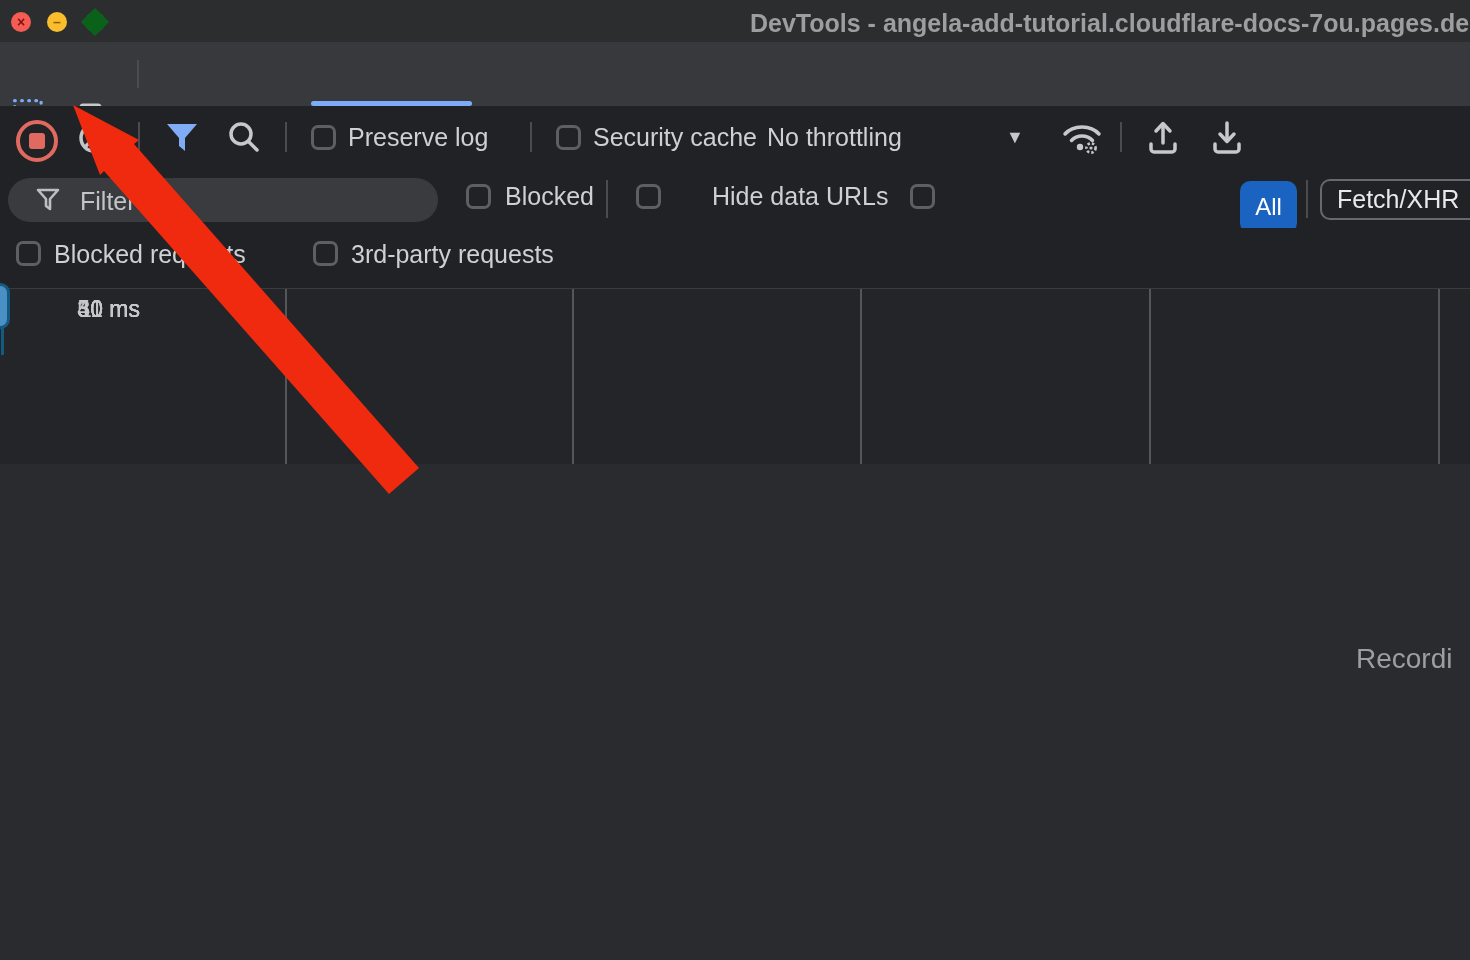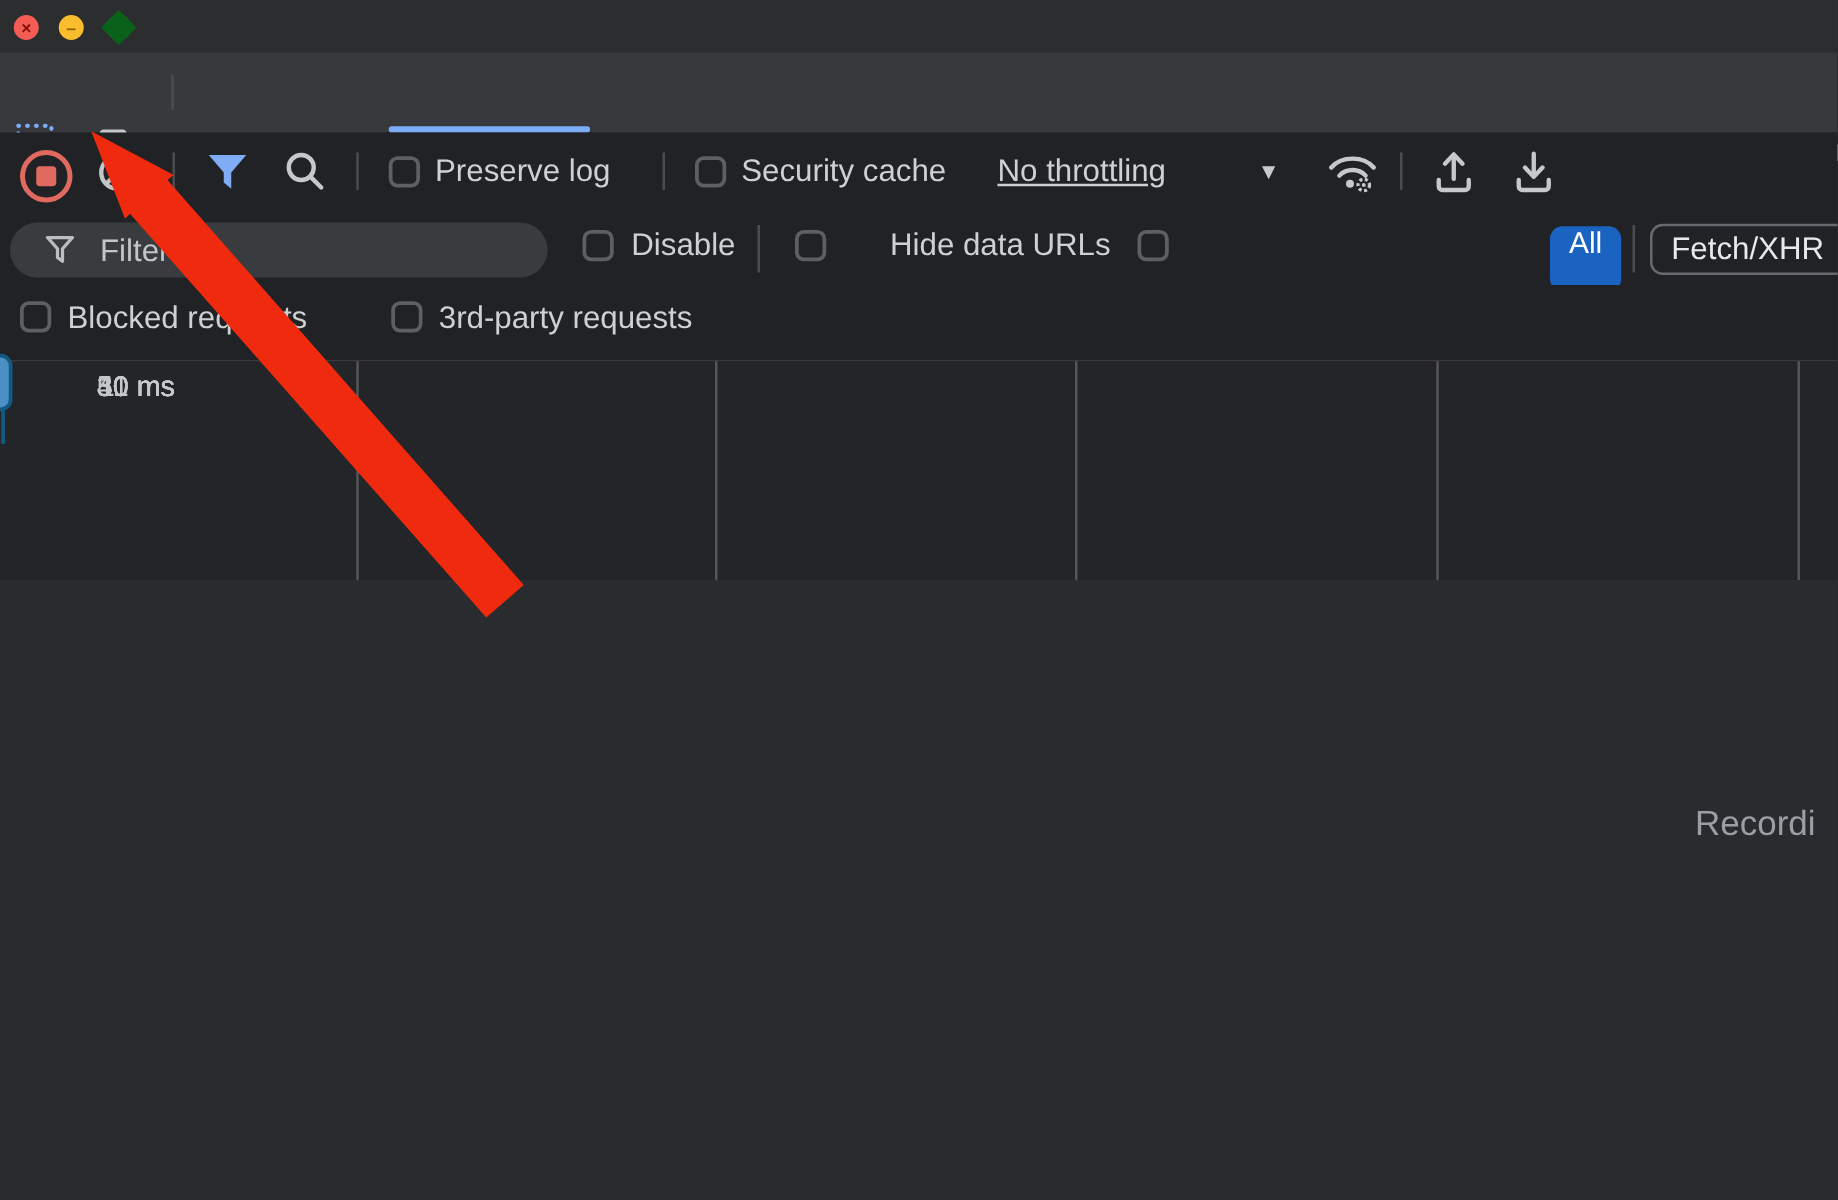"DevTools -" div.abs { html: none -> <div>DevTools - angela-add-tutorial.cloudflare-docs-7ou.pages.de</div> }
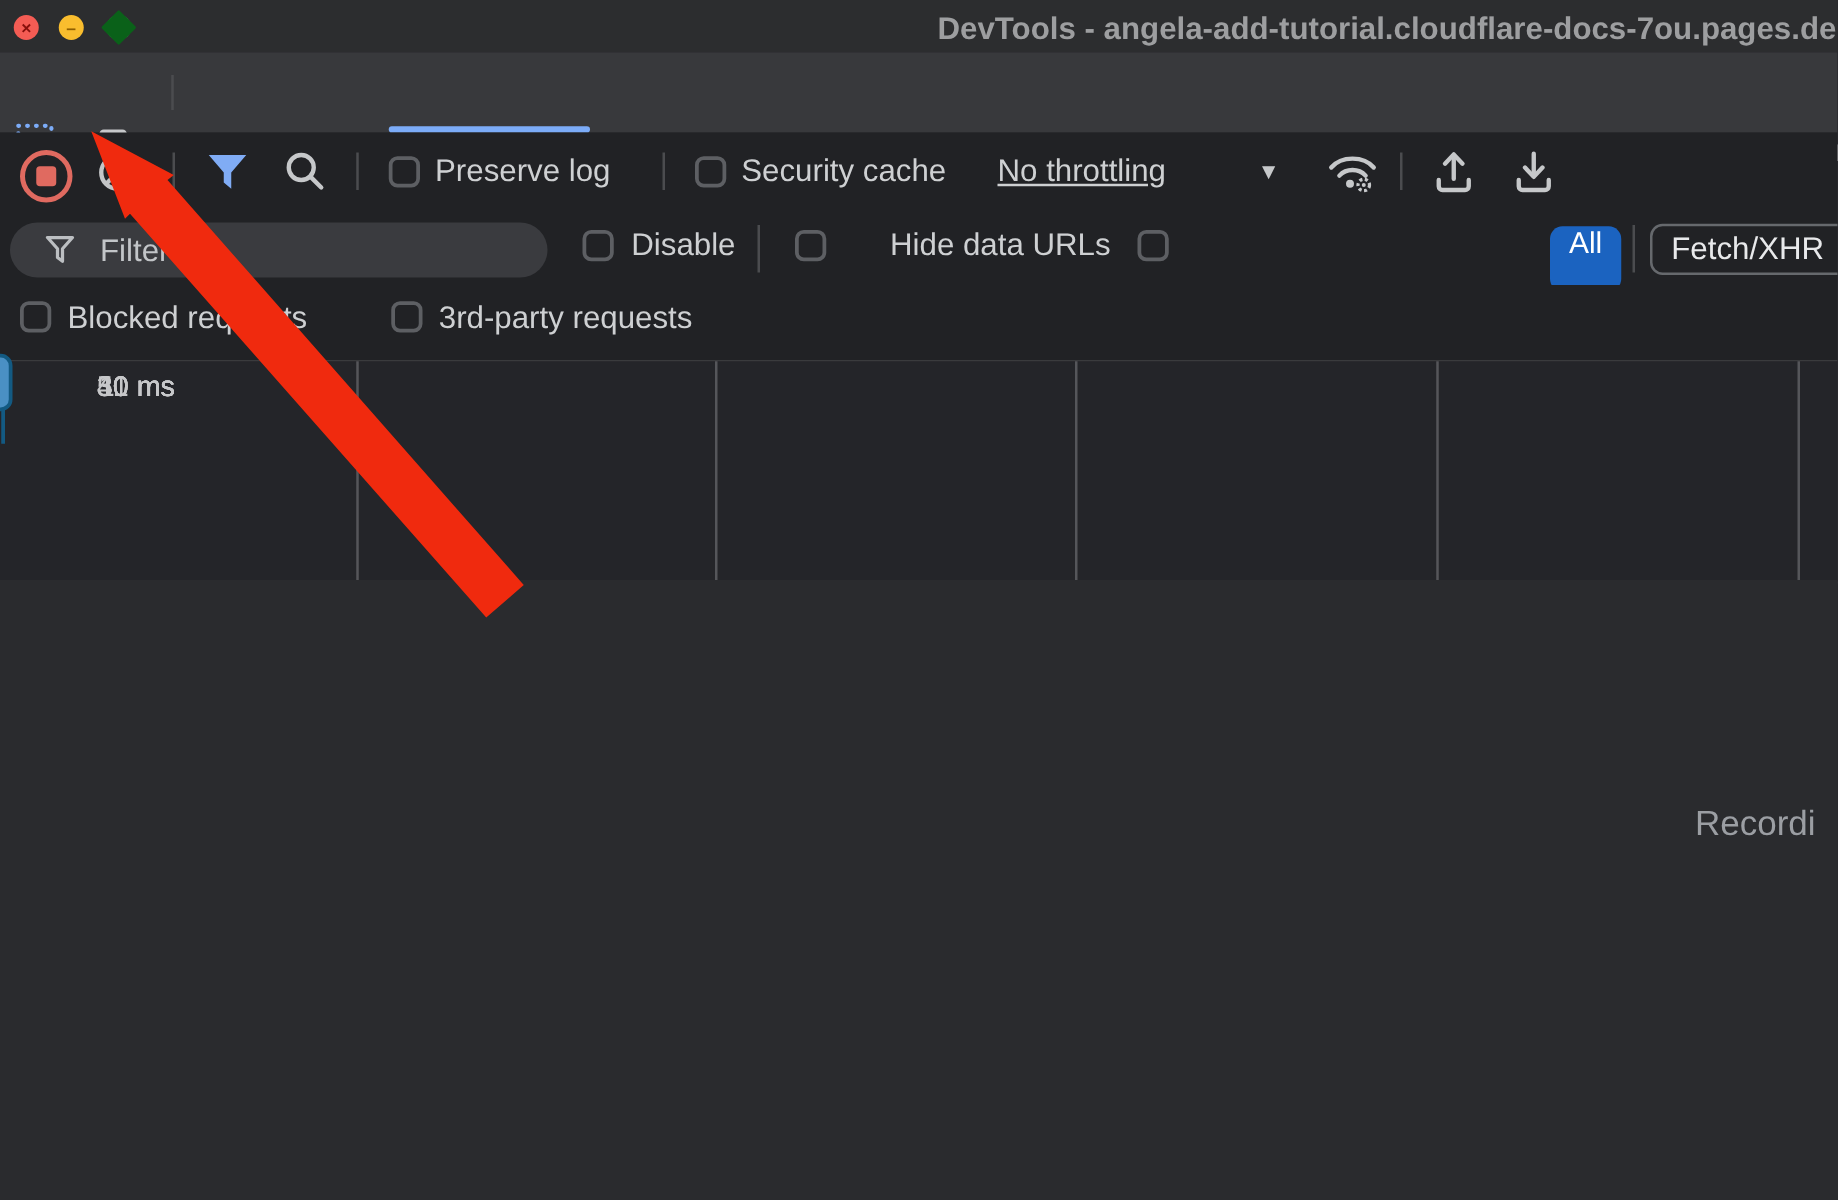"No throttling" span.abs { left: 798px -> 767px; text-decoration: underline -> none }
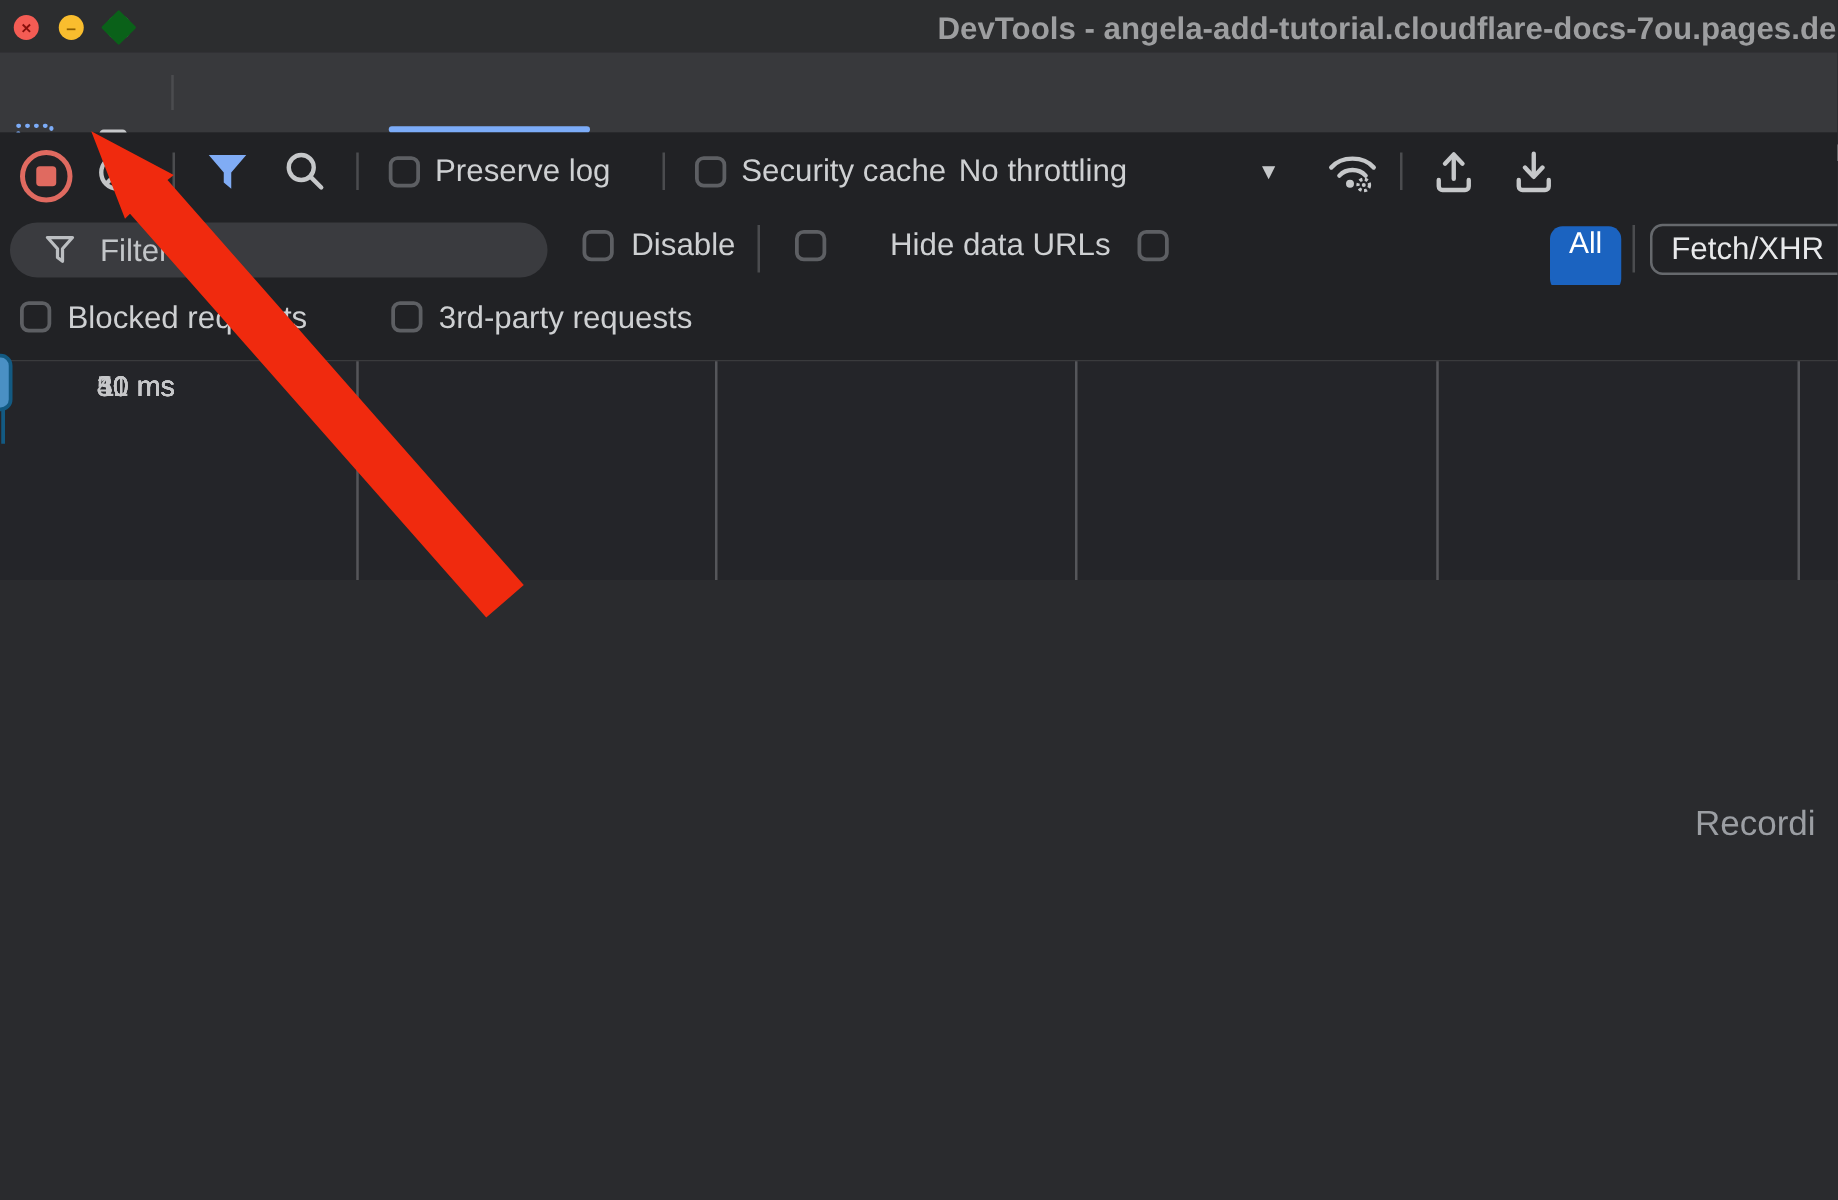"Disable" span.abs { text: Disable -> Blocked }
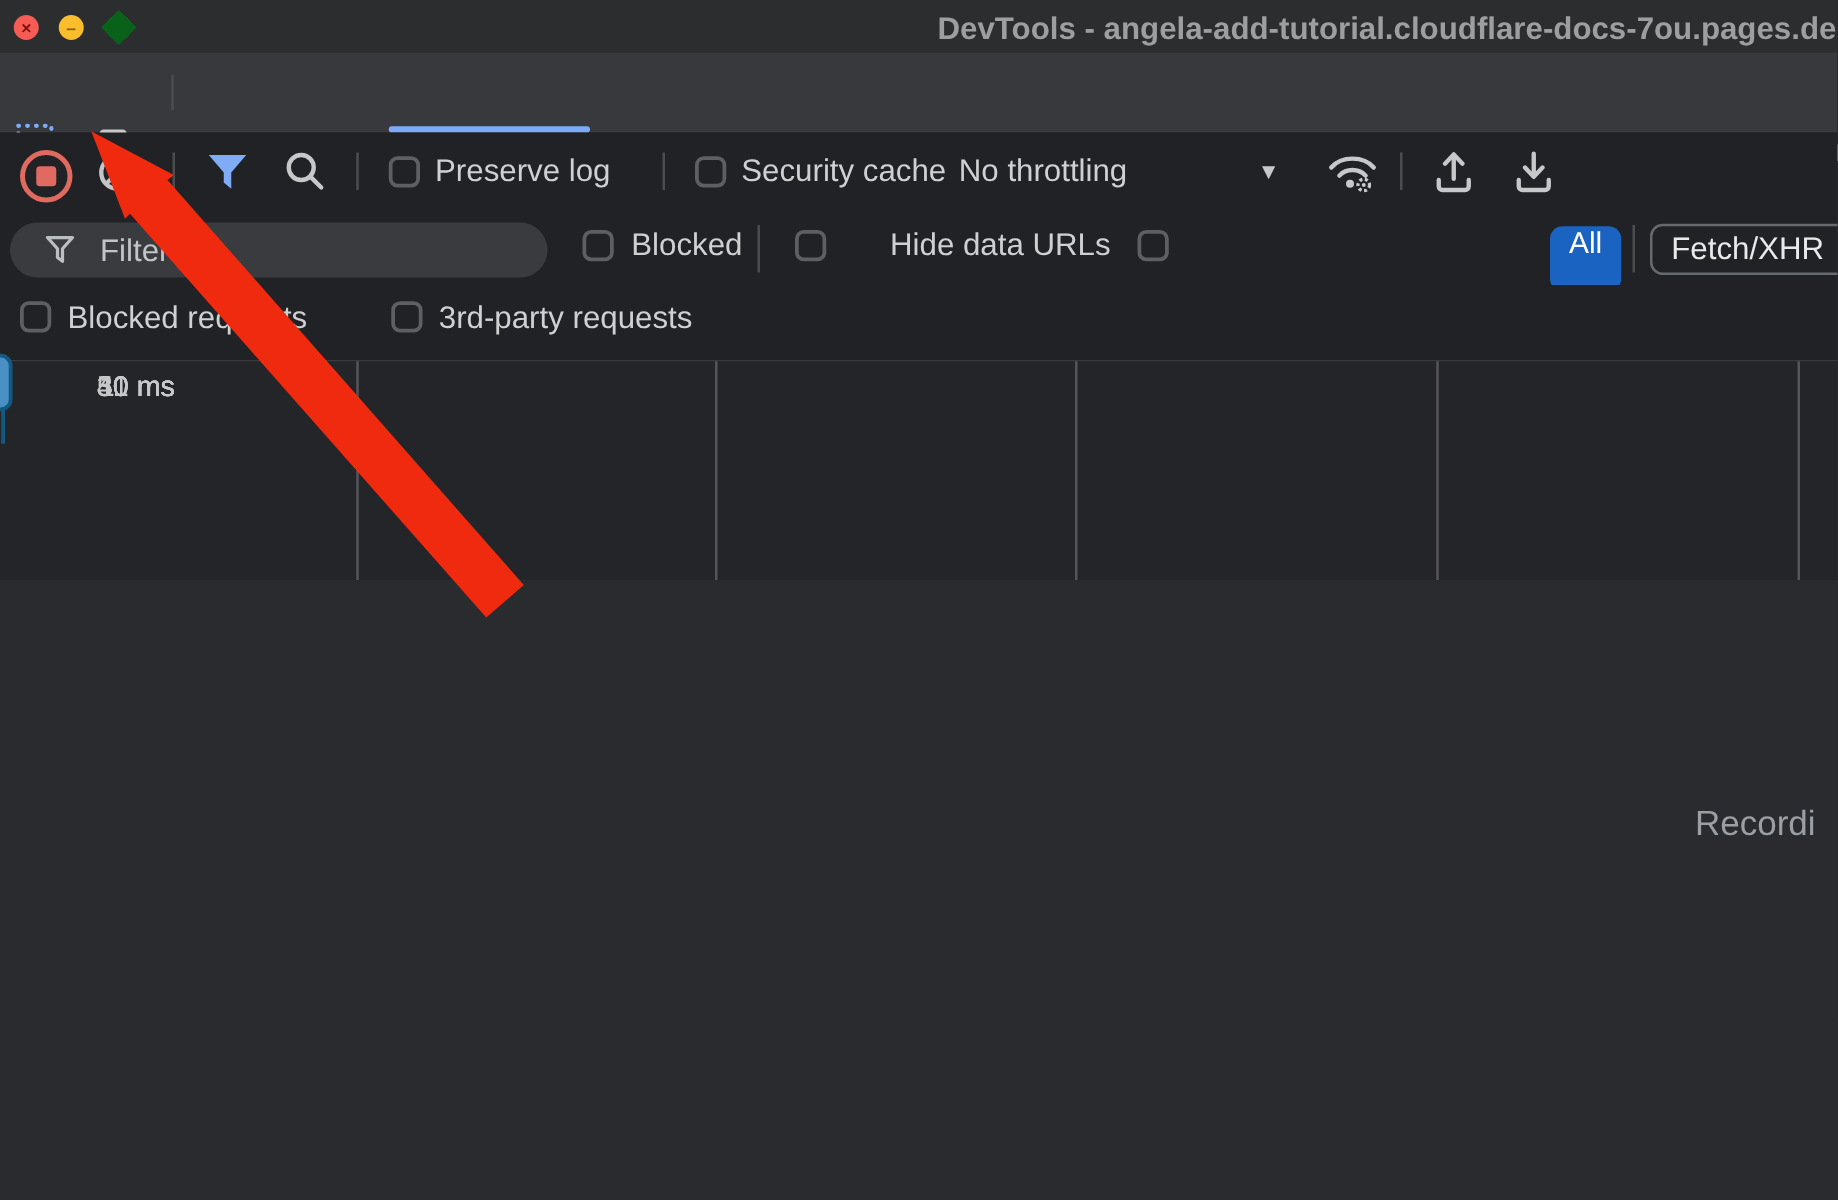"All" .all-pill { align-items: none -> center }
